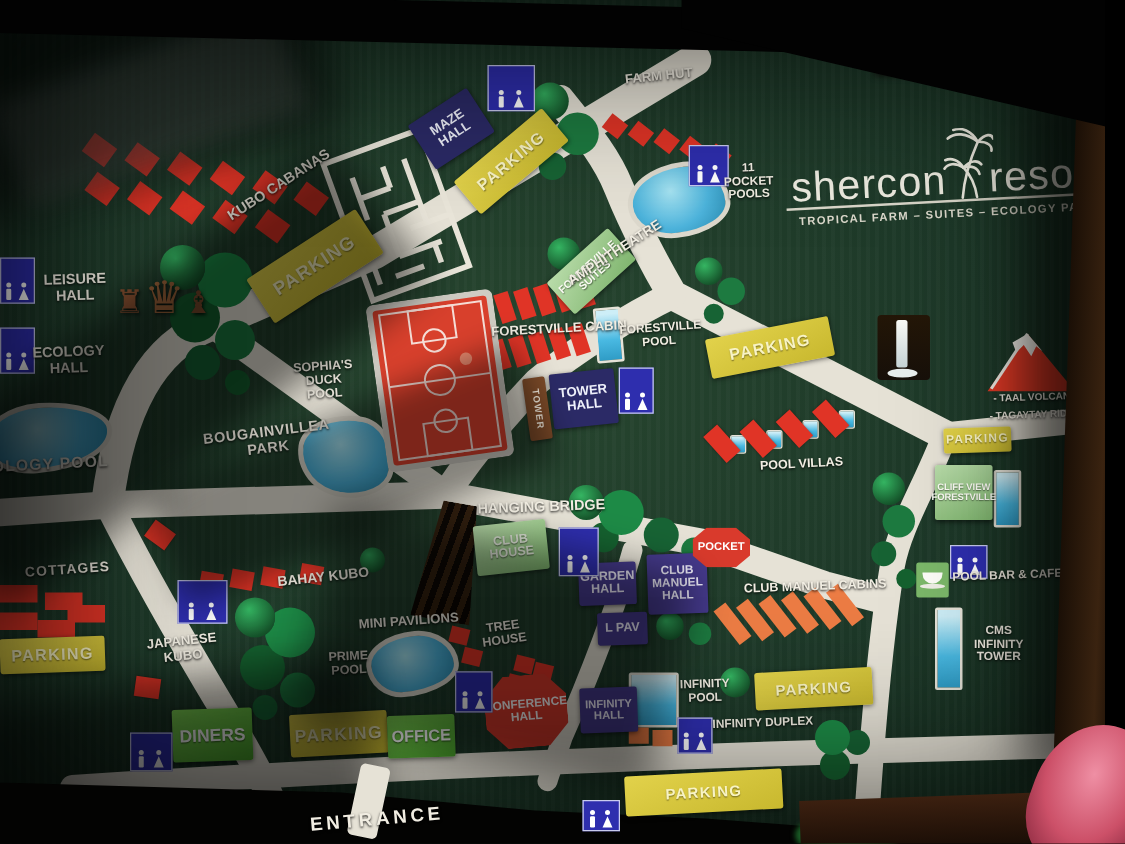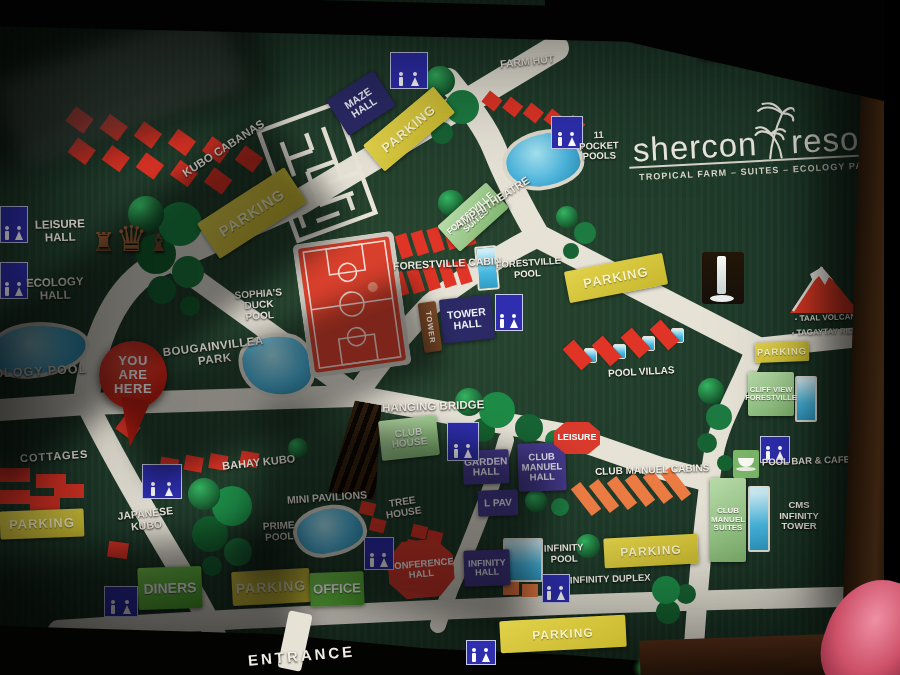"YOU" div.pin { html: <div> <div> <span>YOU</span> <span>ARE</span> <span>HERE</span> </div> </div> -> none }
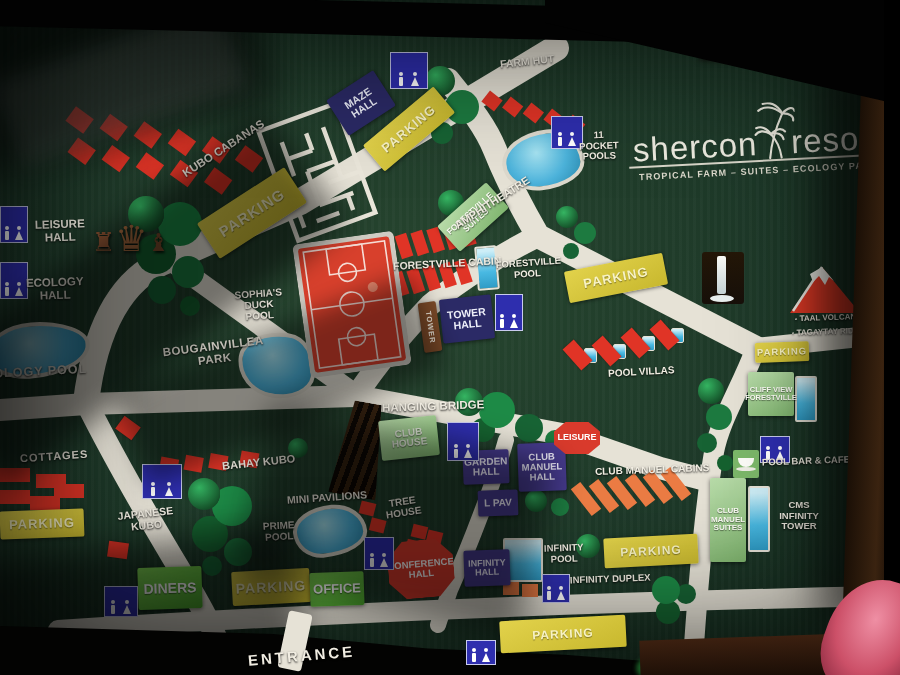"LEISURE" span { text: LEISURE -> POCKET }
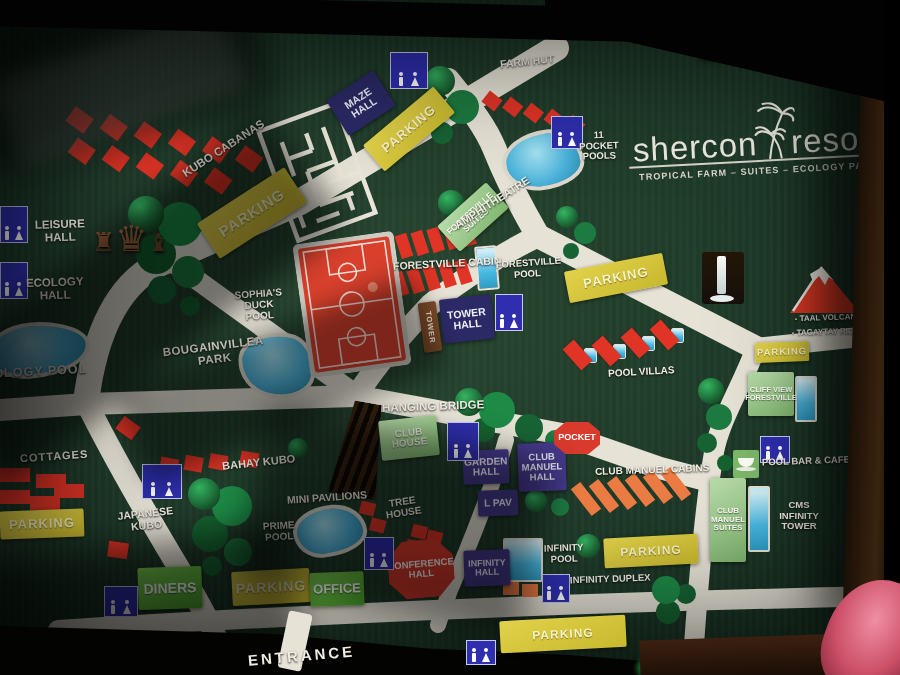"CLUB MANUEL SUITES" div.sign { html: <div> <span>CLUB MANUEL SUITES</span> </div> -> none }
